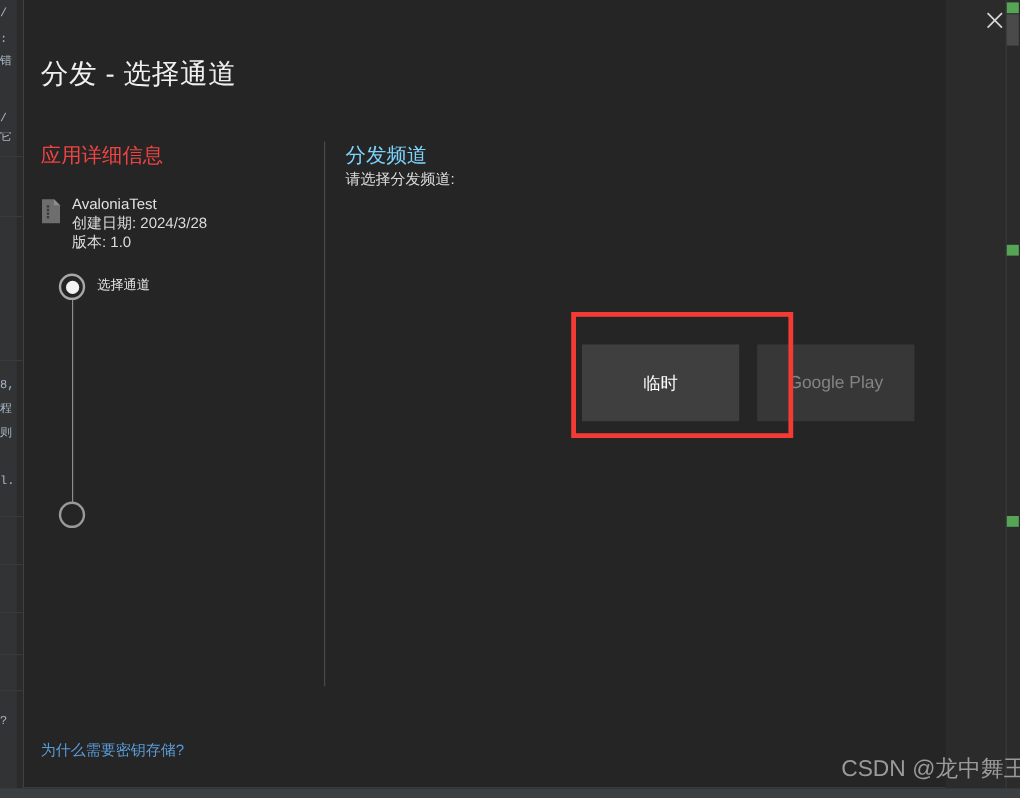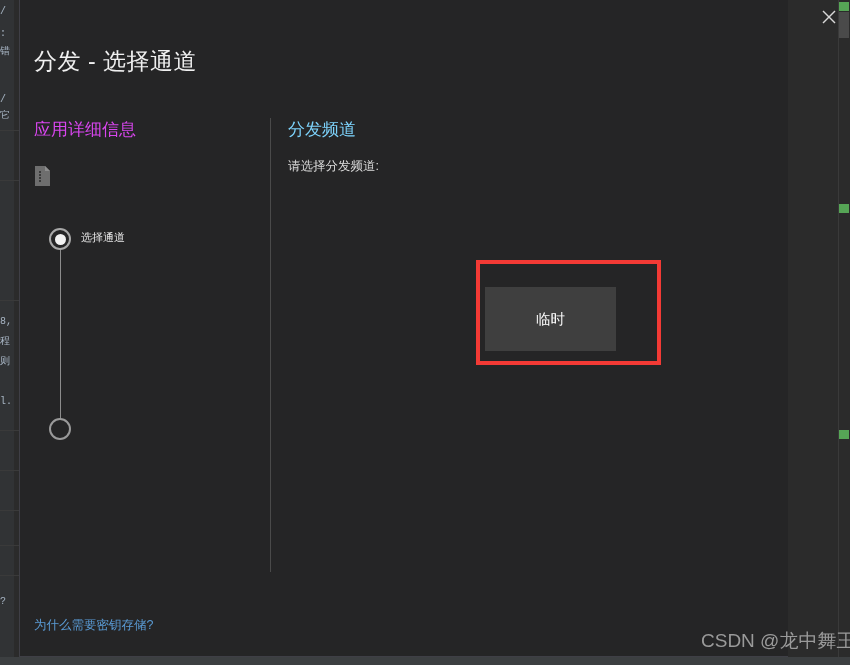"应用详细信息" #app-details-heading { color: #d946ef -> #ef4444 }
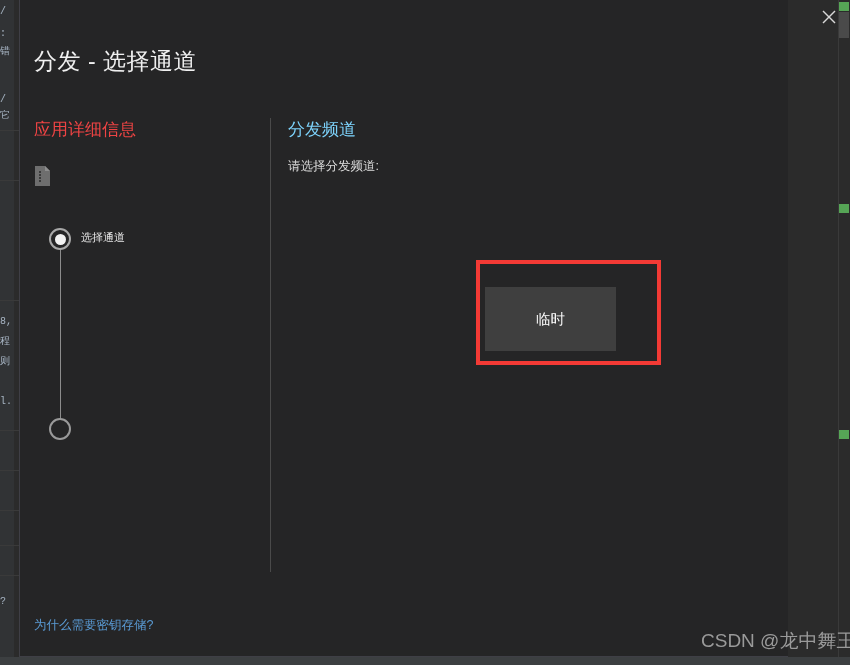"请选择分发频道:" #channel-sub { margin-top: 17px -> none }
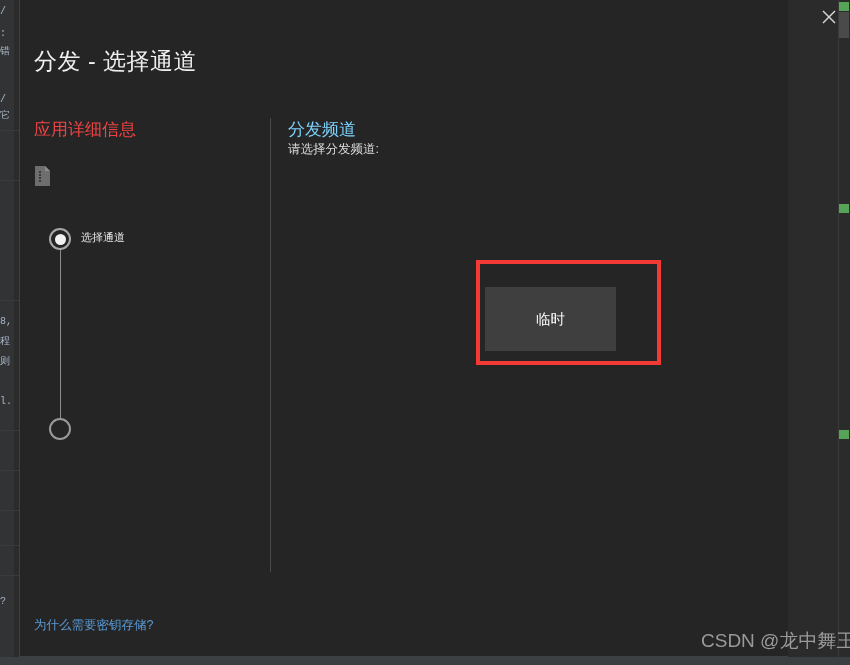"AvaloniaTest" div { html: none -> <div> <div>AvaloniaTest</div> <div>创建日期: 2024/3/28</div> <div>版本: 1.0</div> </div> }
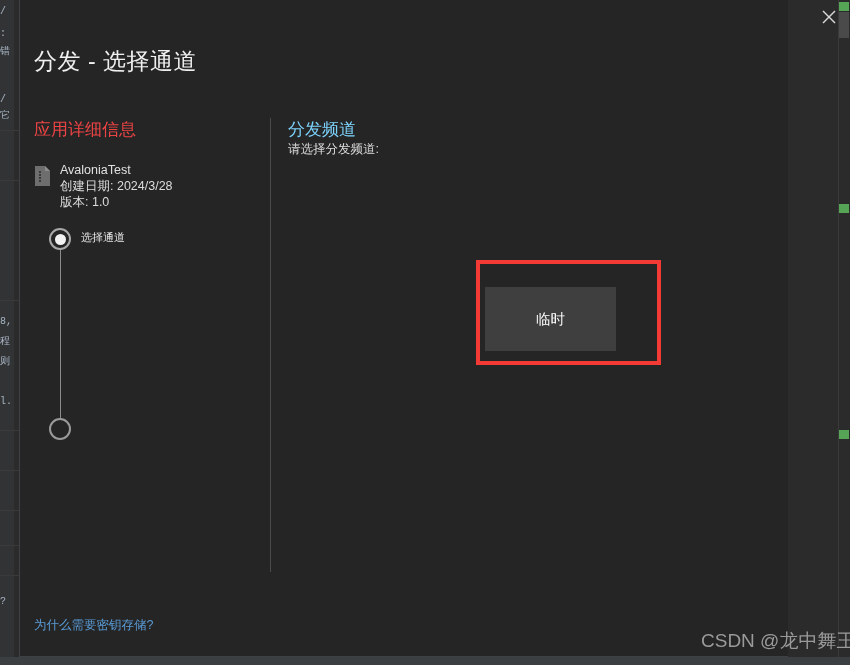"Google Play" button.channel-btn { html: none -> <button>Google Play</button> }
